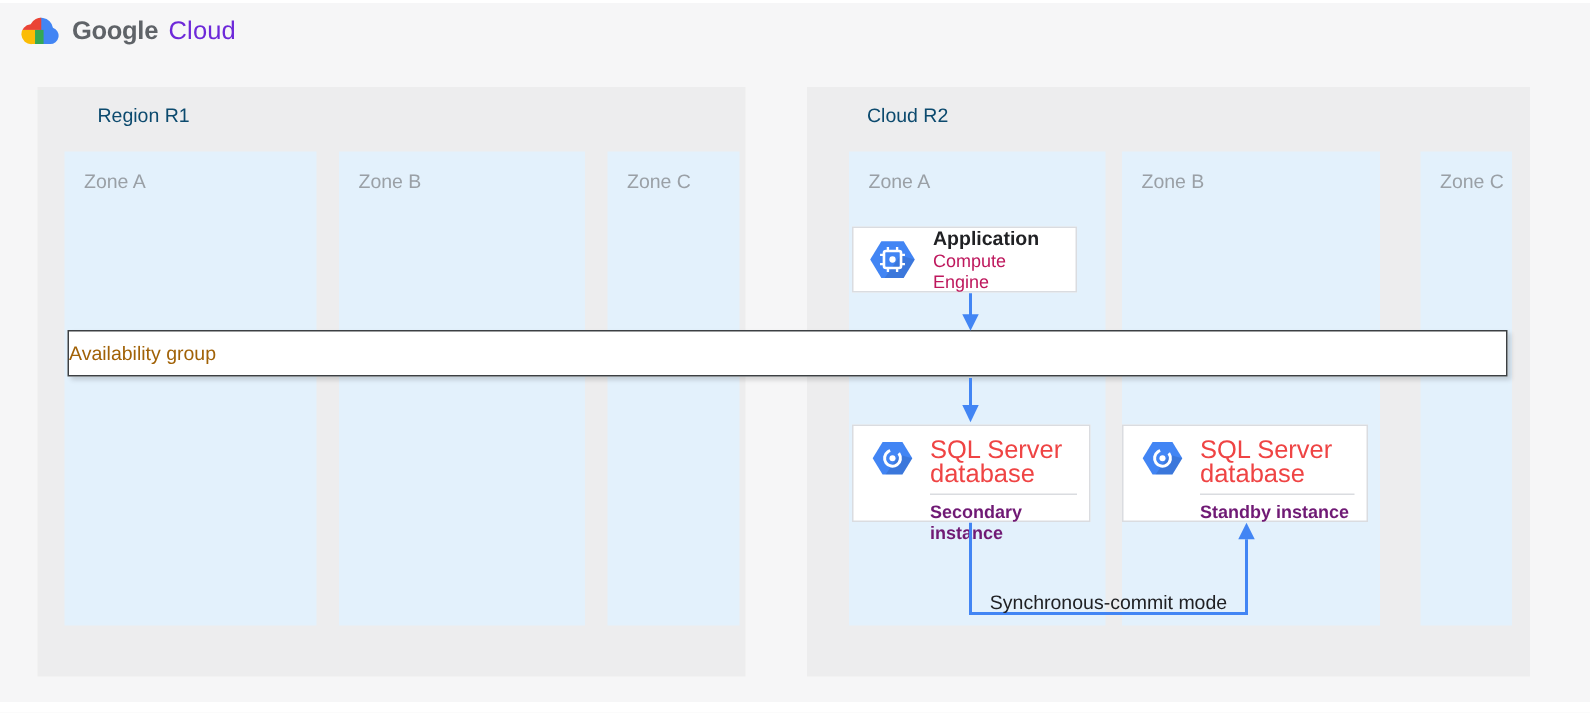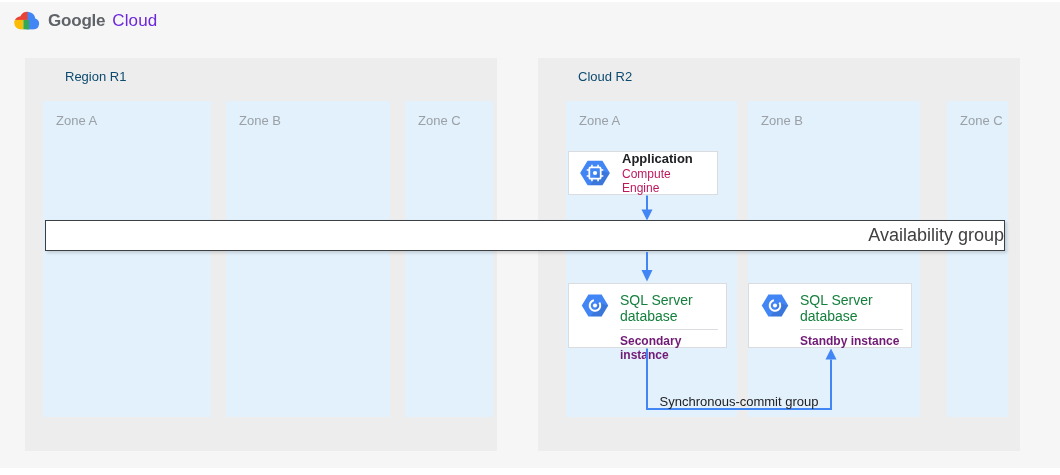"Availability group" .avail-bar { color: #404040 -> #a16207; font-size: 18px -> 13px; justify-content: flex-end -> flex-start }
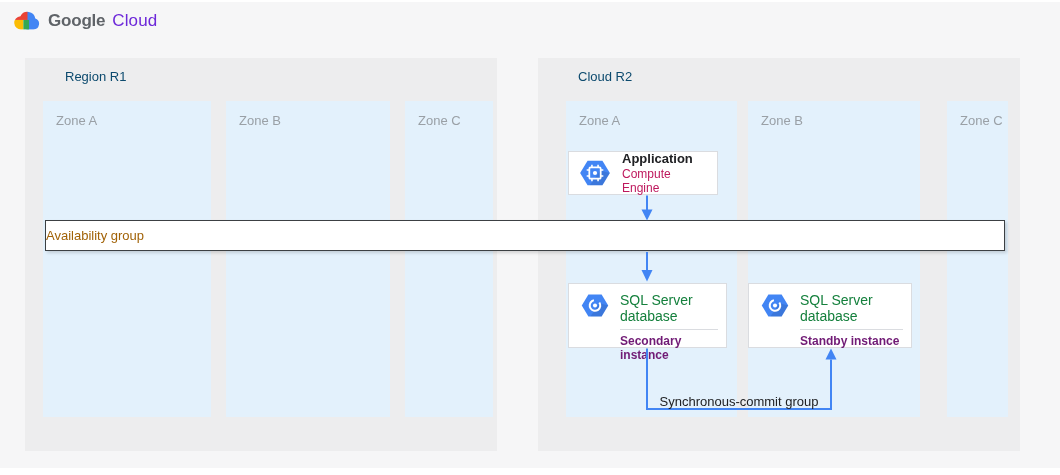"SQL Server database" .sql-title { color: #15803d -> #ef4444; font-size: 14px -> 17px }
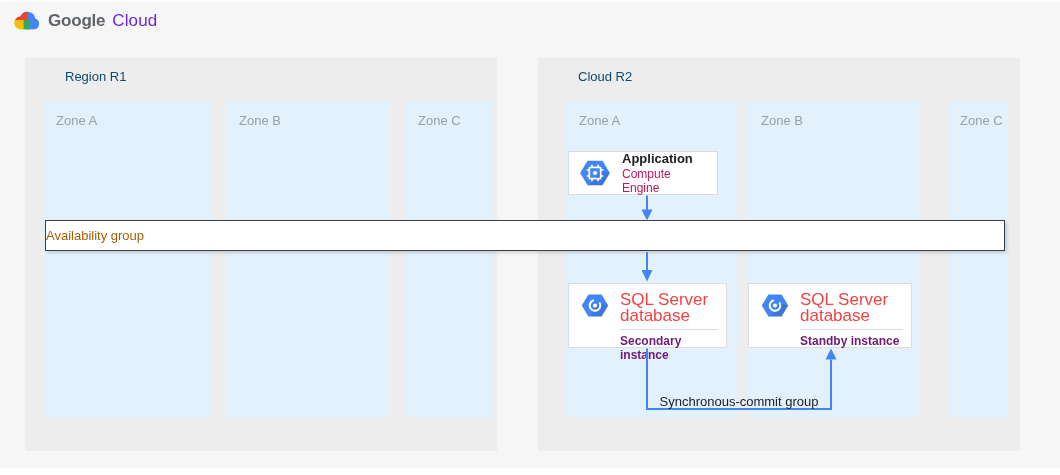"Synchronous-commit group" div.sync-label { text: group -> mode }
